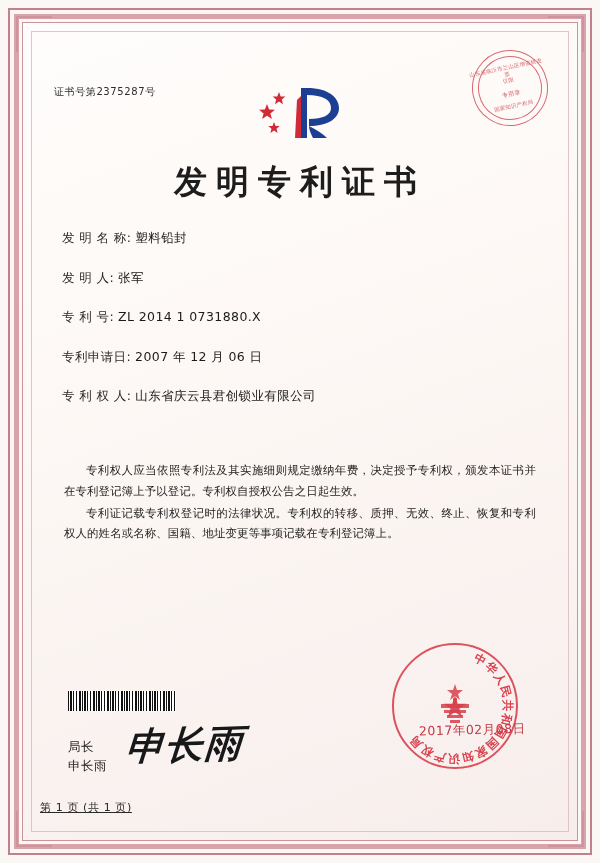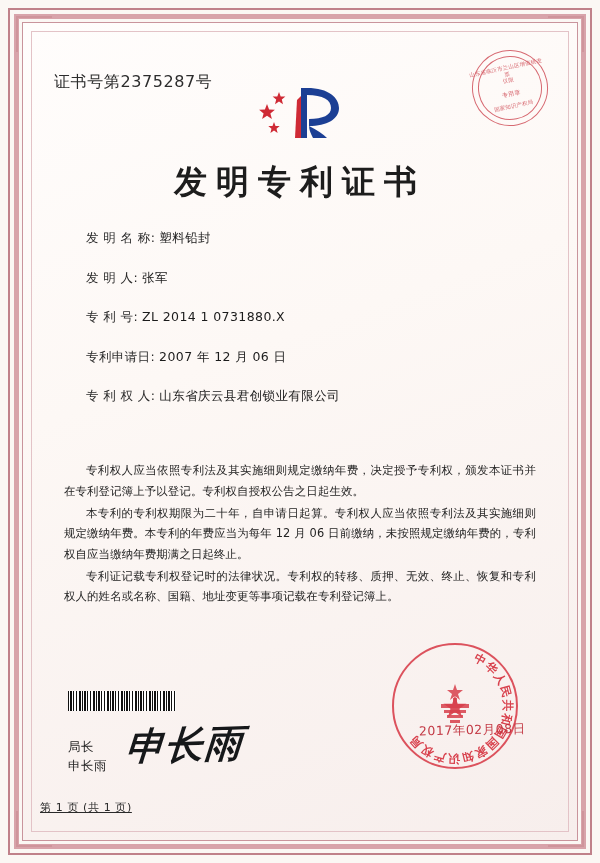"证书号第2375287号" .cert-no { font-size: 16px -> 10px; top: 32px -> 45px }
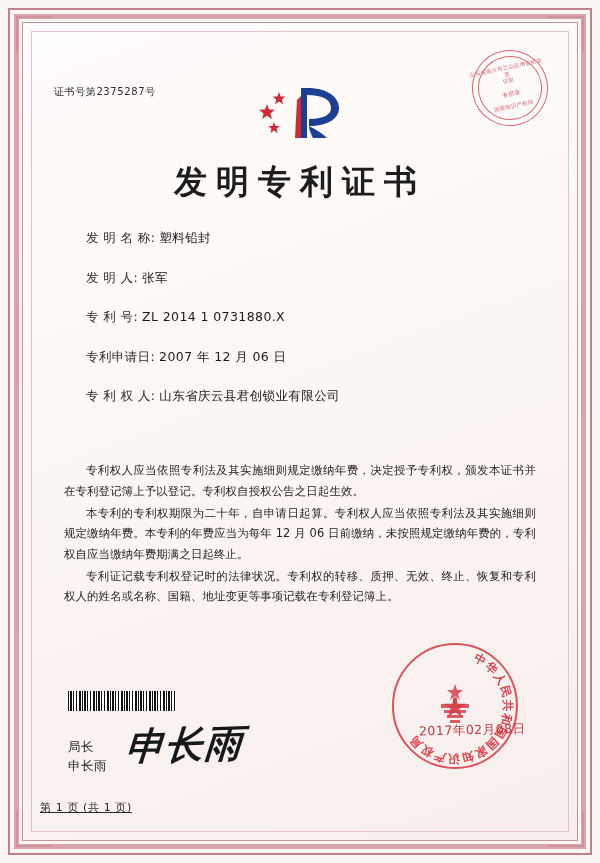"发 明 名 称: 塑料铅封" .fields { margin-left: 24px -> none }
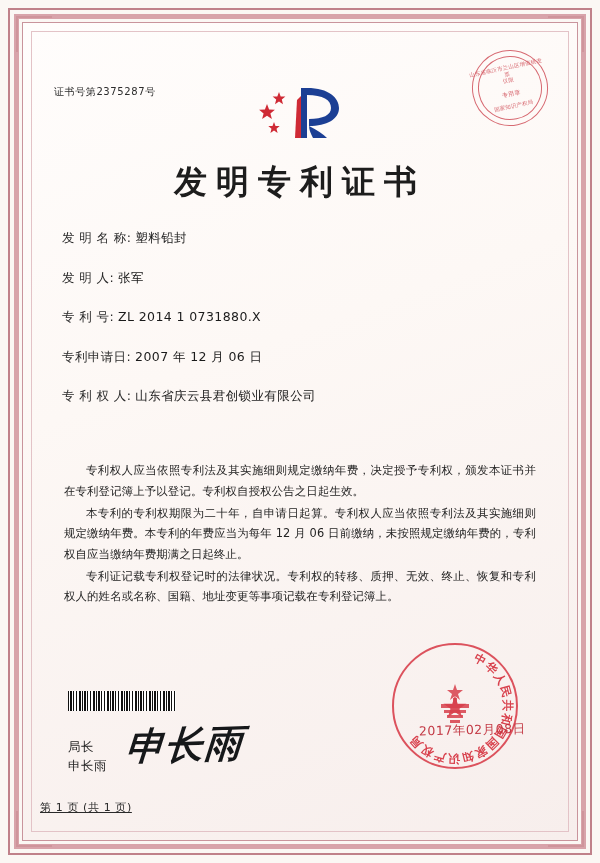"本专利的专利权期限为二十年，自申请日起算。专利权人应当依照专利法及其实施细则规定" p { html: <p>本专利的专利权期限为二十年，自申请日起算。专利权人应当依照专利法及其实施细则规定缴纳年费。本专利的年费应当为每年 12 月 06 日前缴纳，未按照规定缴纳年费的，专利权自应当缴纳年费期满之日起终止。</p> -> none }
